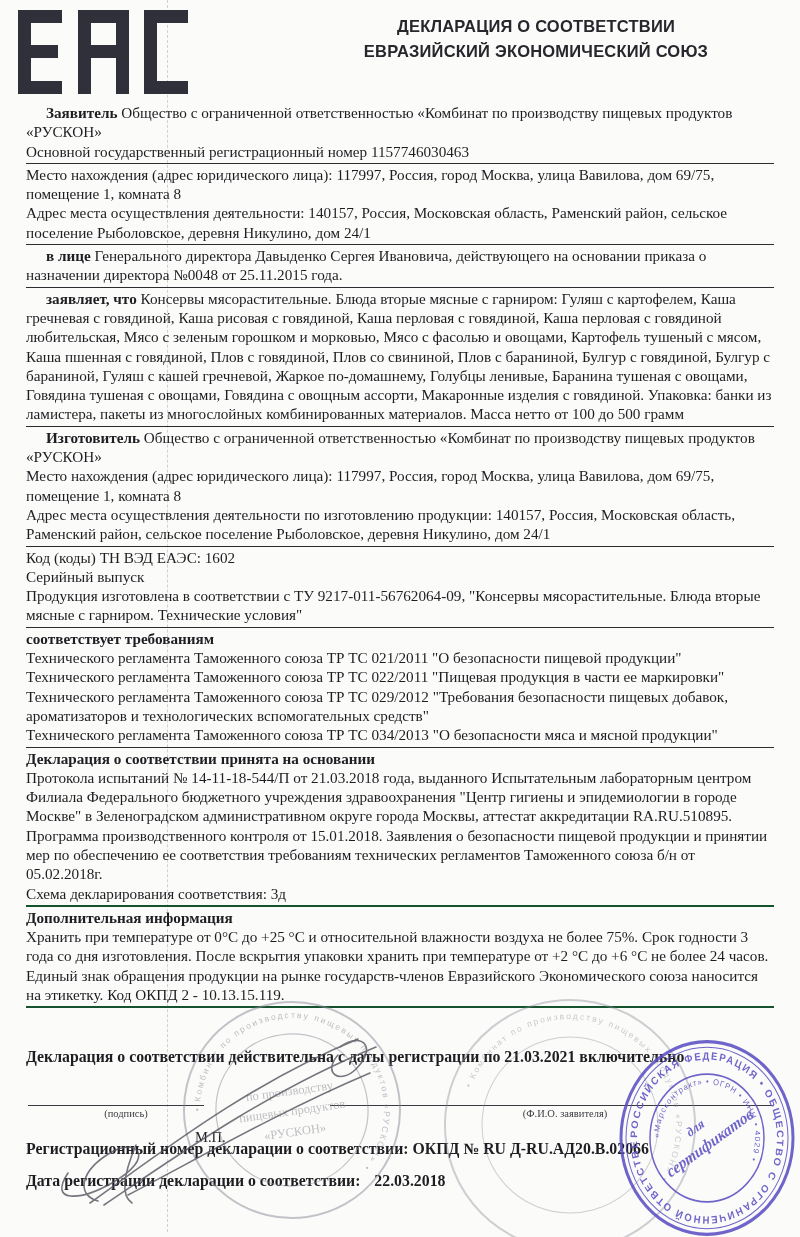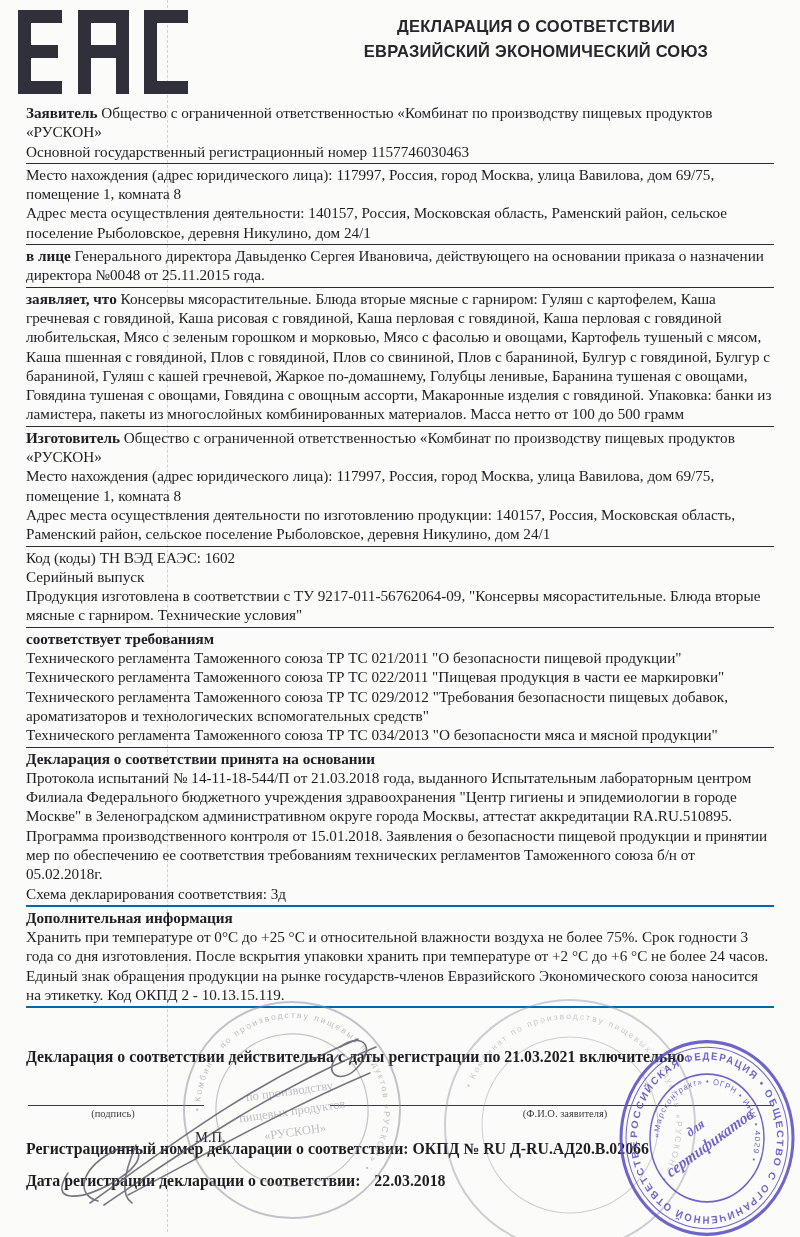"Заявитель" .lbl { margin-left: none -> 20px }
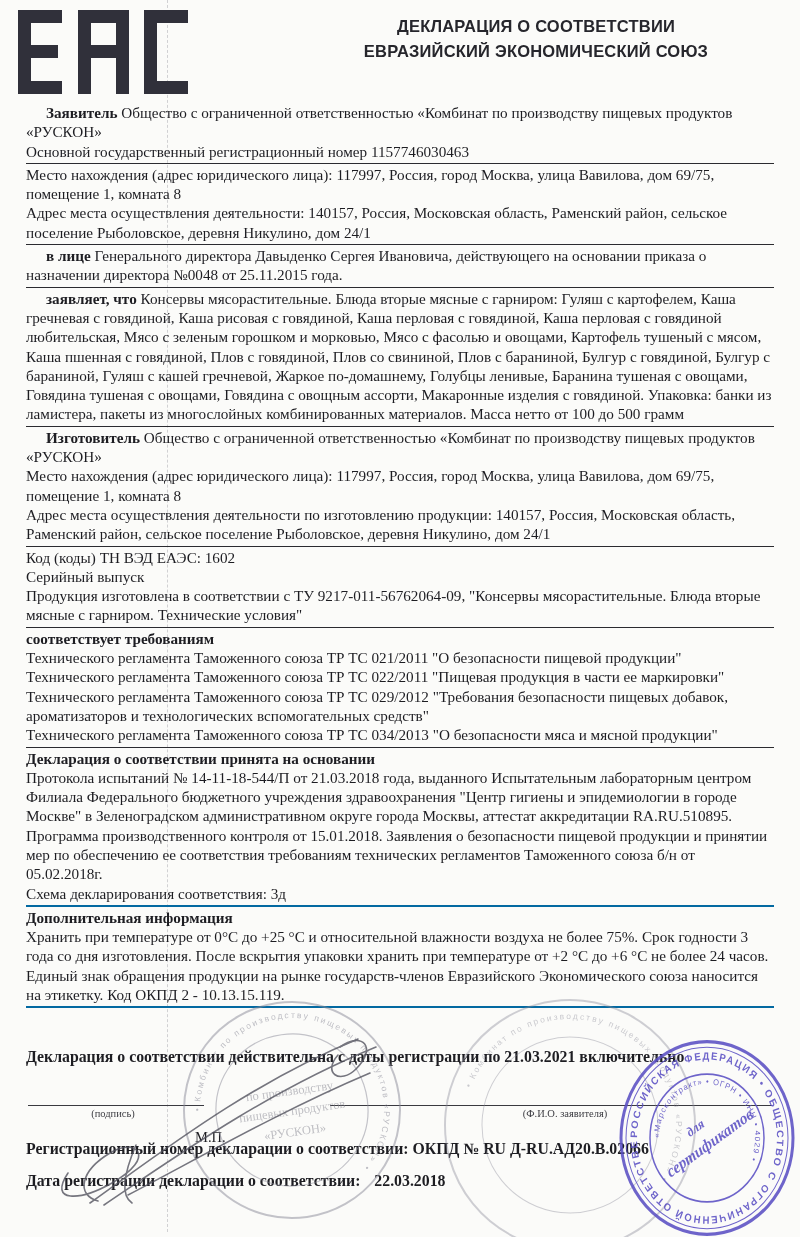"Декларация о соответствии принята на" .sec.thick { border-bottom: 2px solid #0369a1 -> 2px solid #14532d }
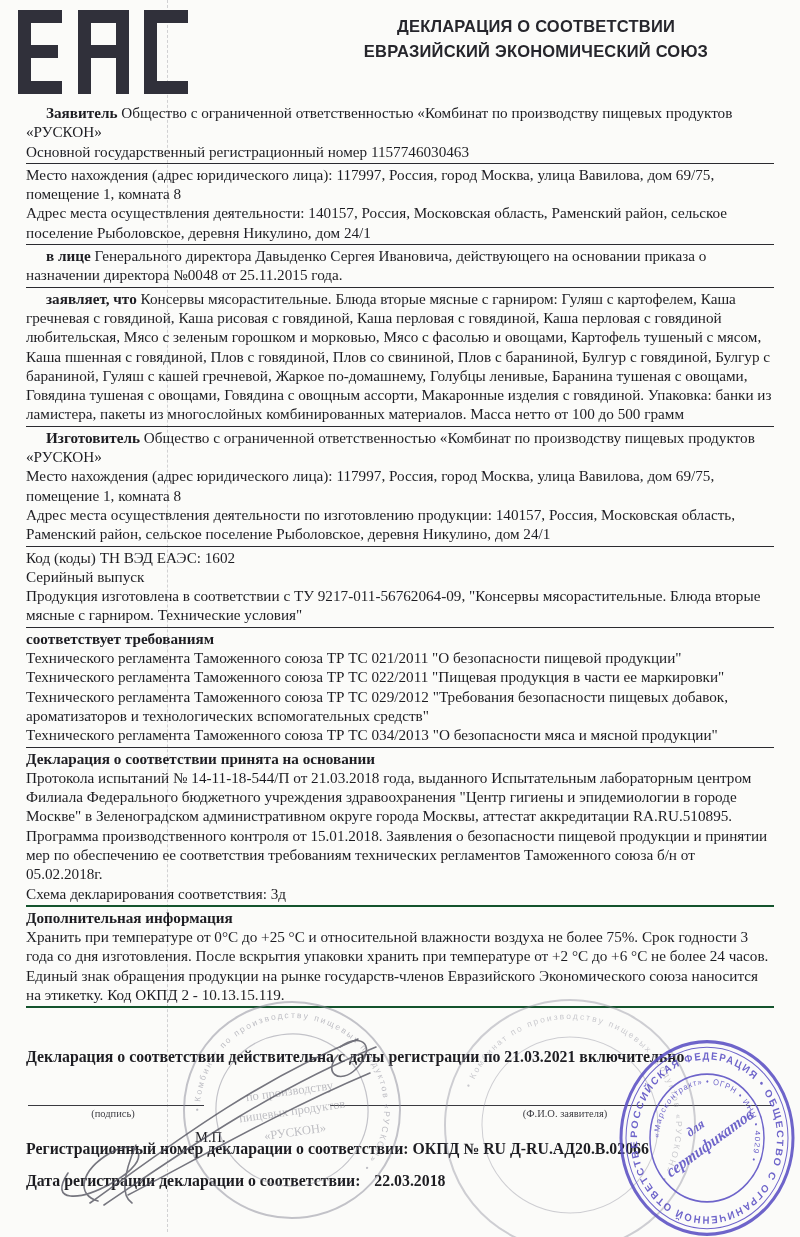"(подпись)" .caption.podpis { left: 53px -> 66px }
